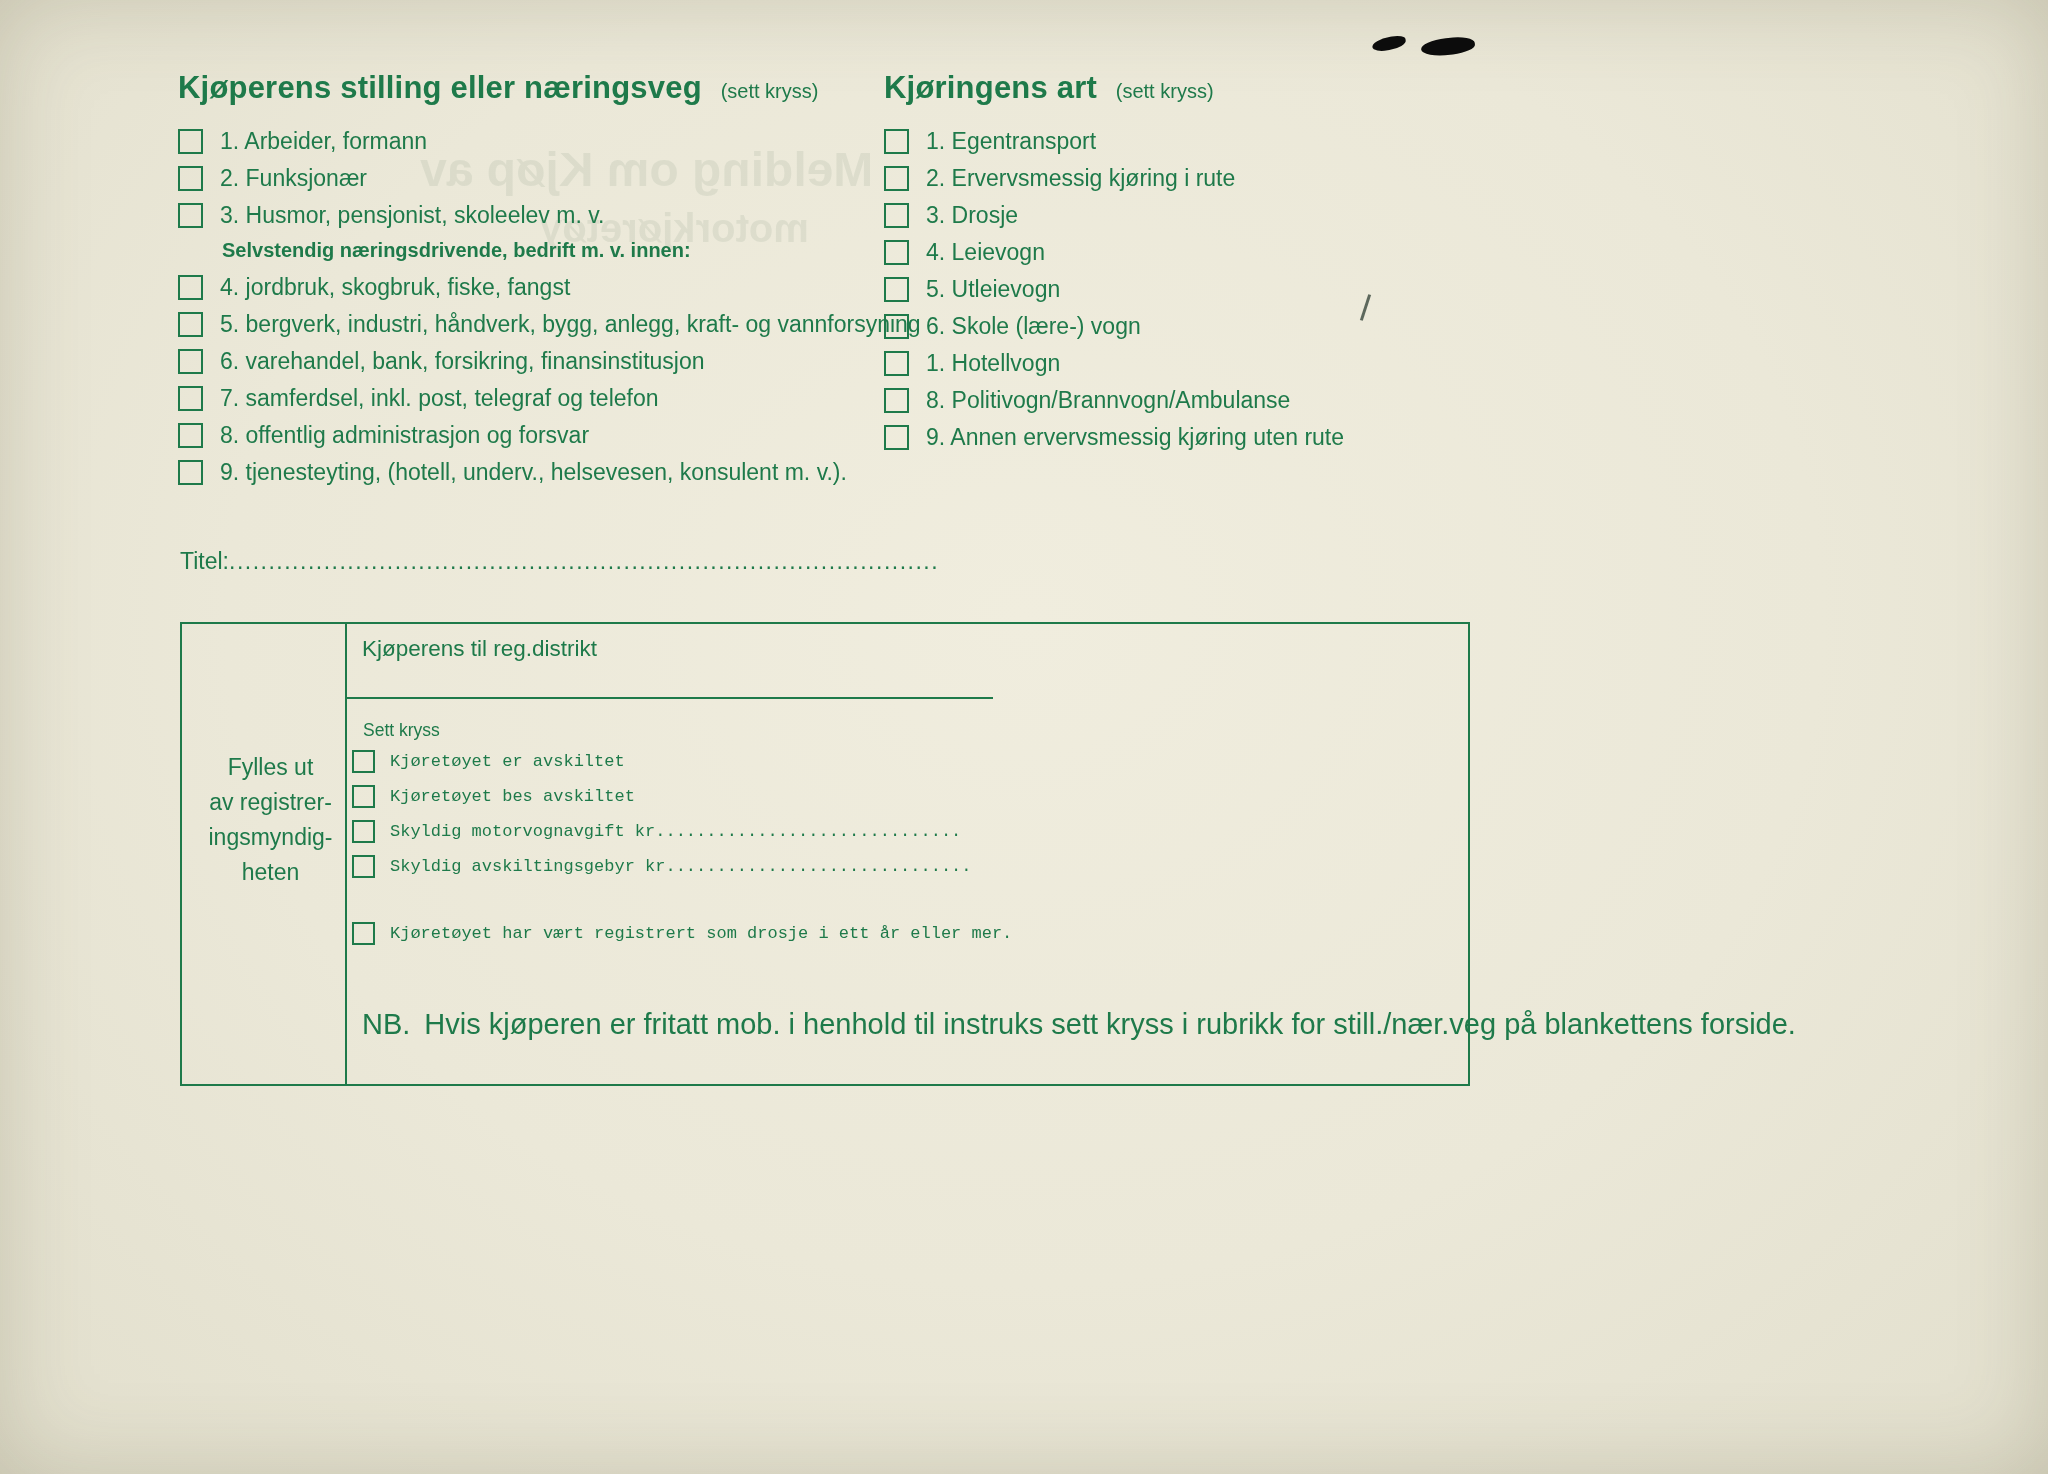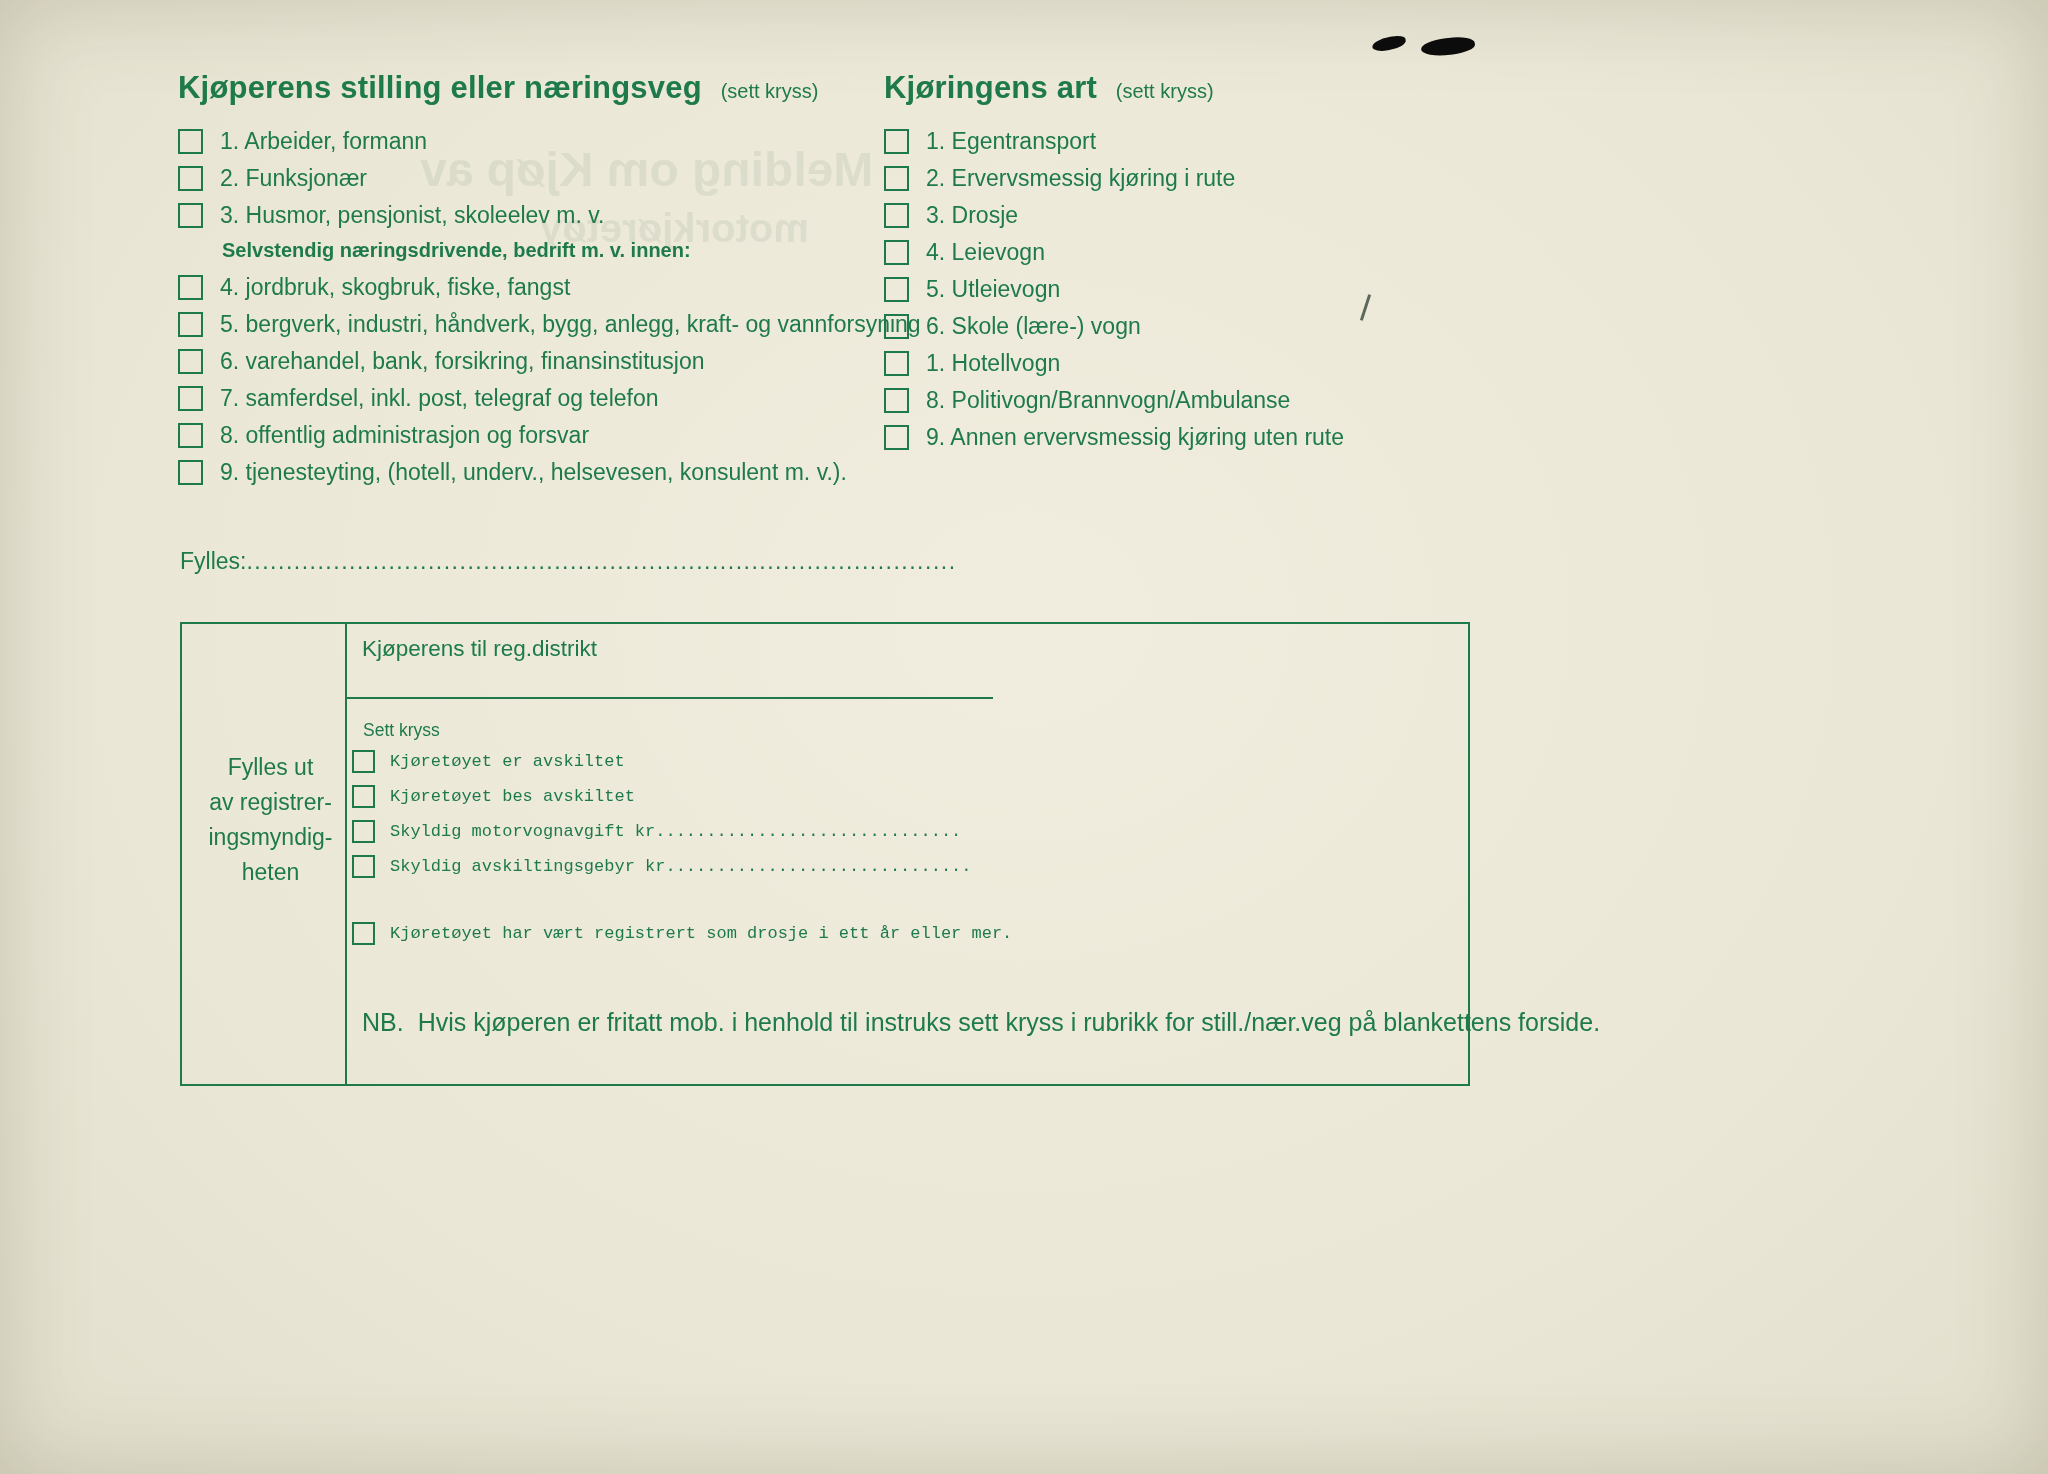"Fylles:" span { text: Fylles -> Titel }
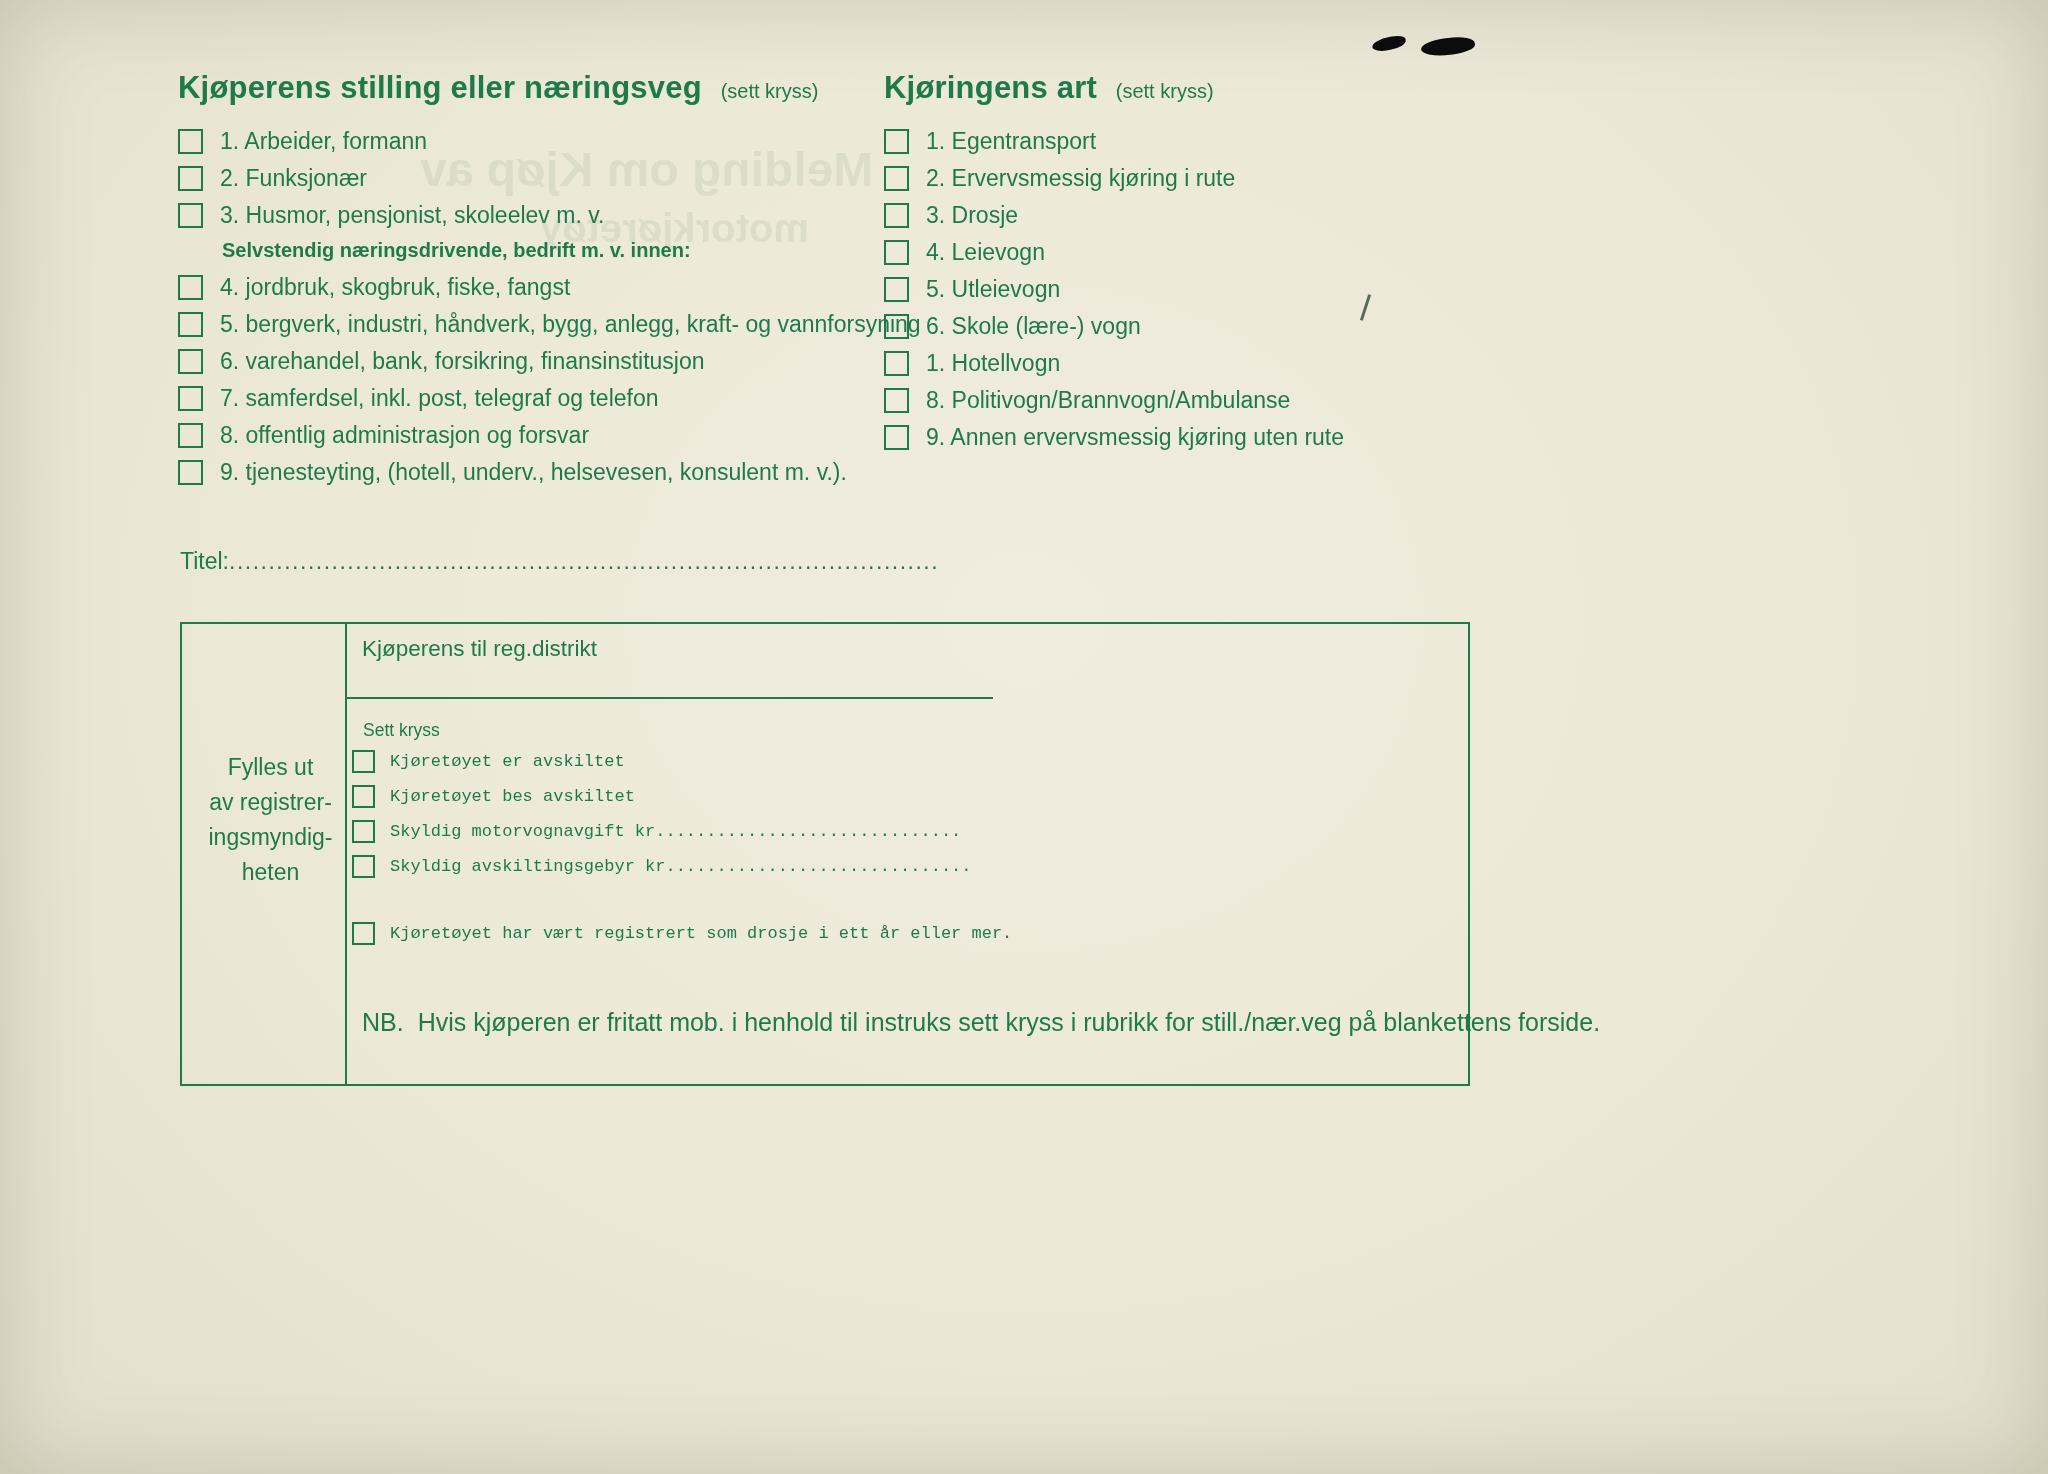"NB. Hvis kjøperen er fritatt" .nb { font-size: 25px -> 29px }
